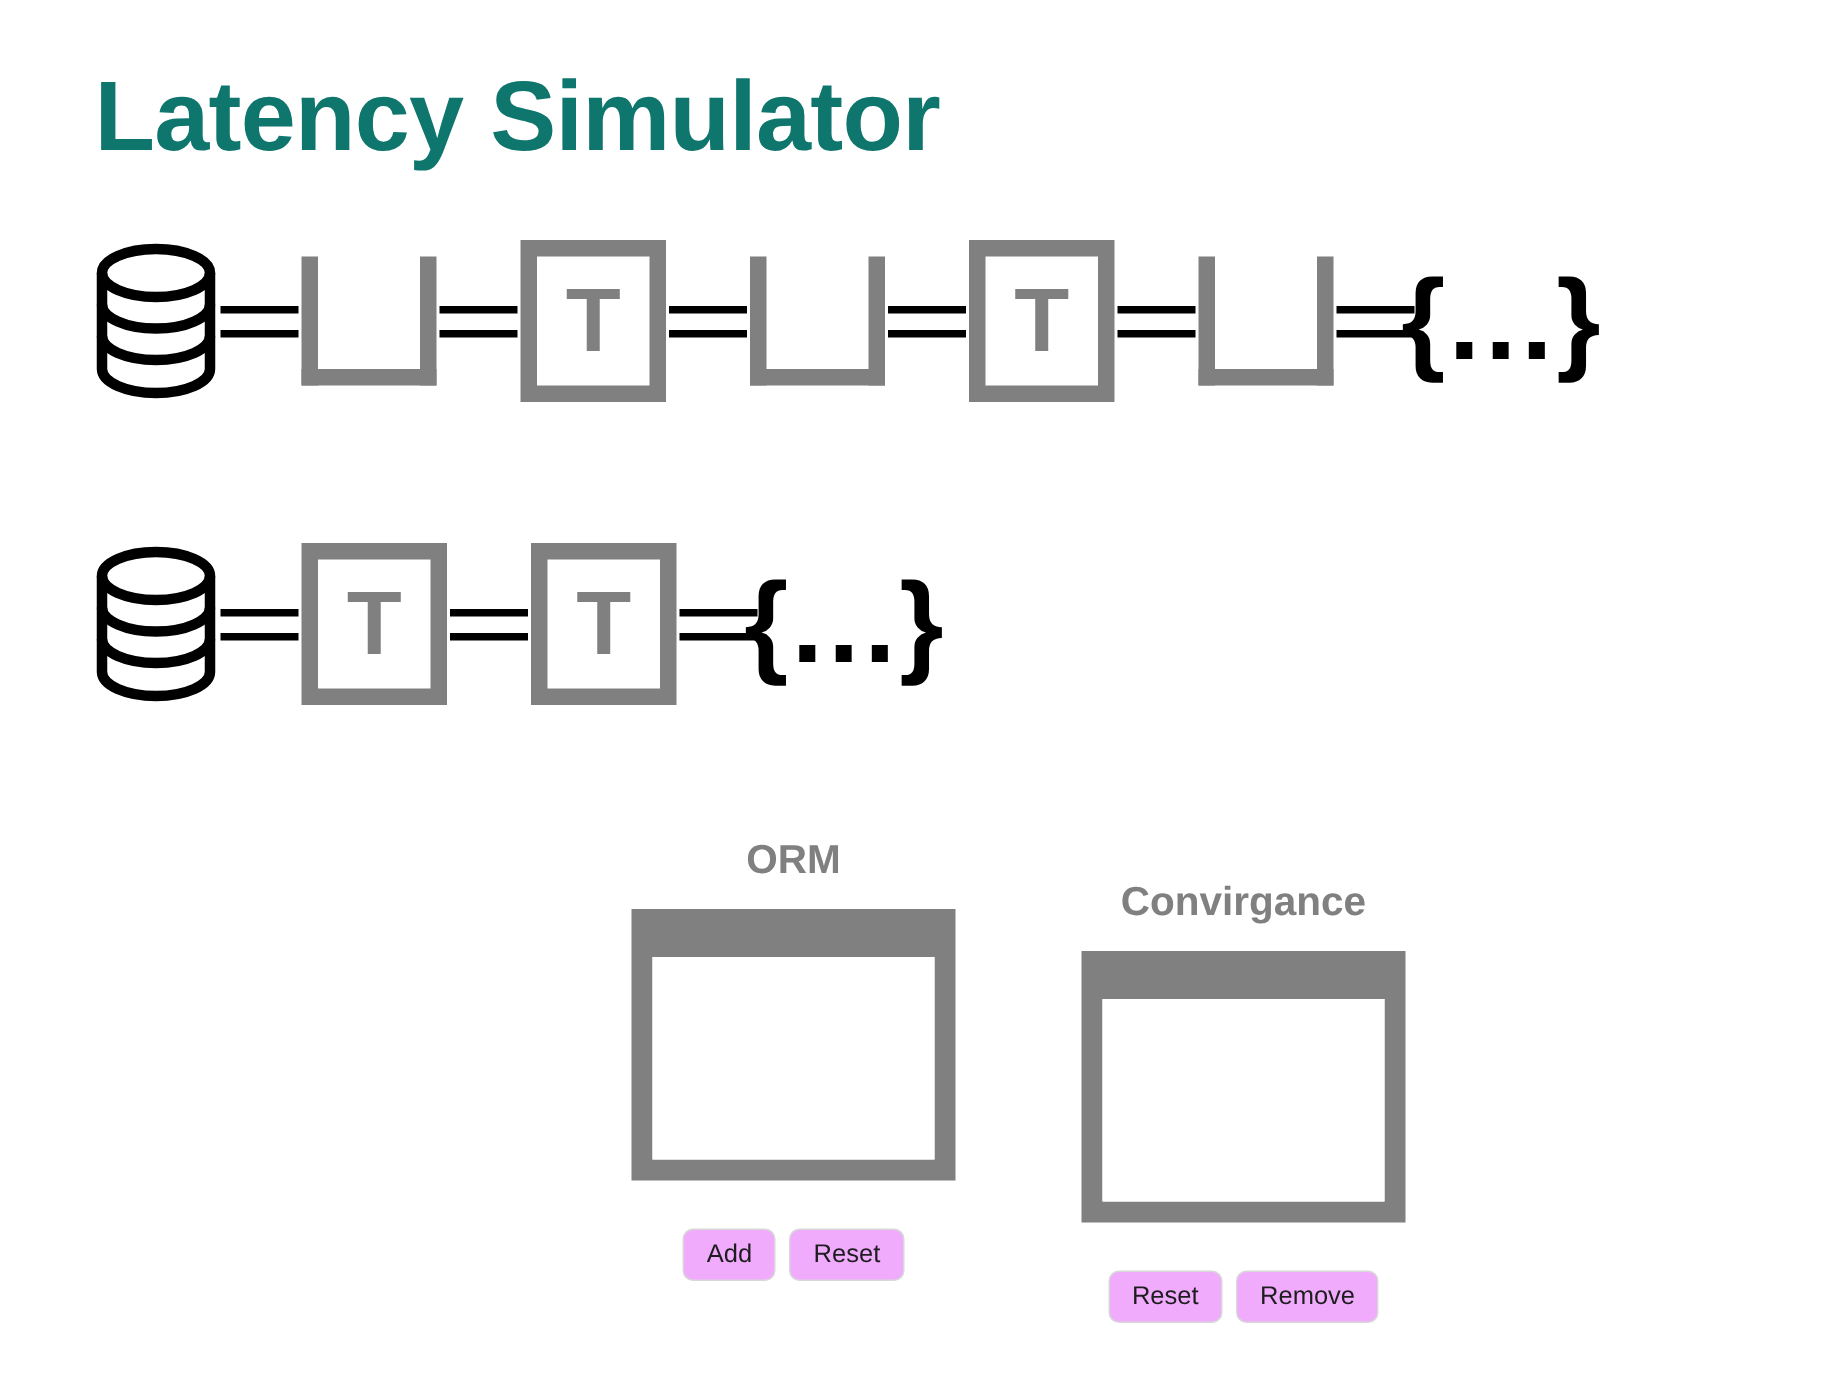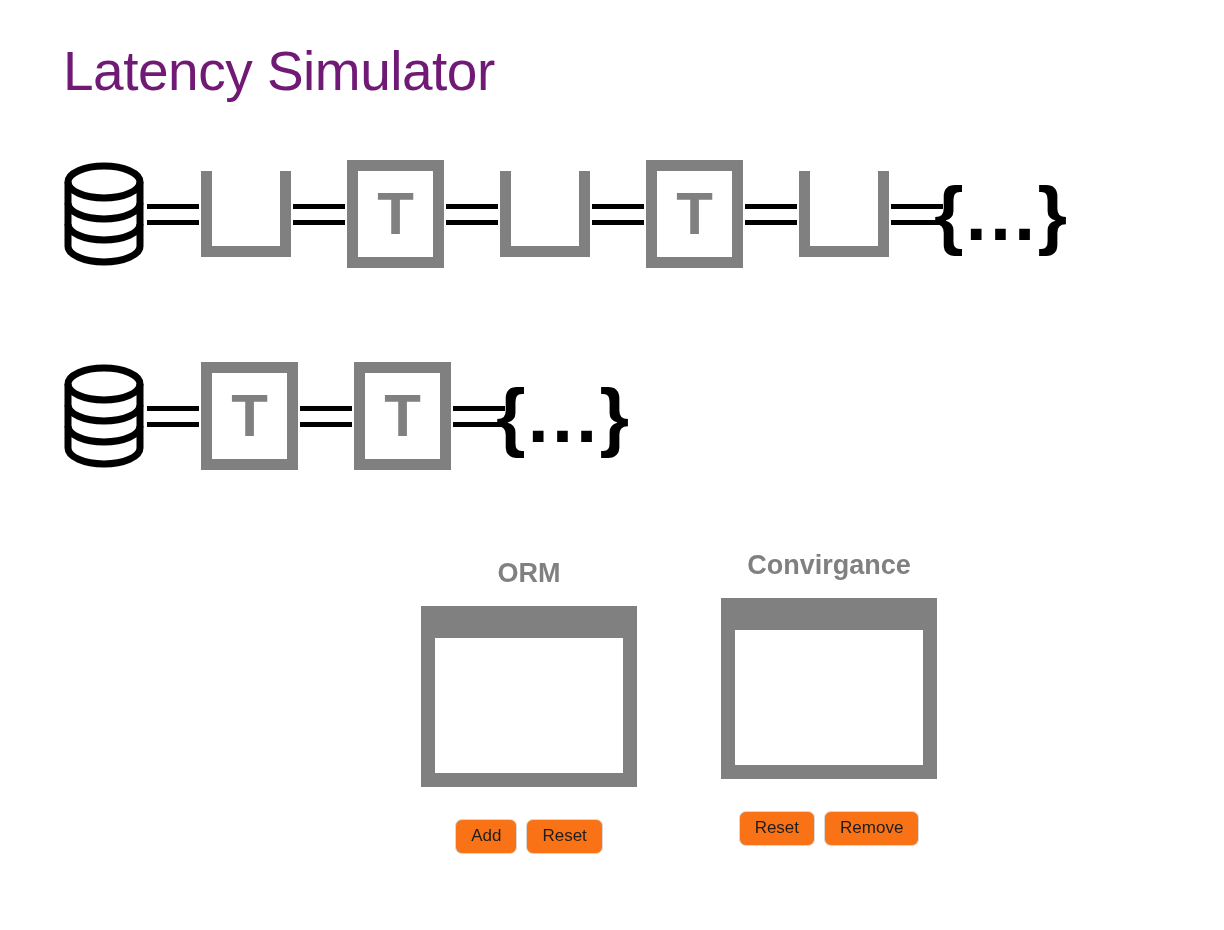"Latency Simulator" .page-title { color: #701a75 -> #0f766e; font-size: 55px -> 66px; font-weight: normal -> bold }
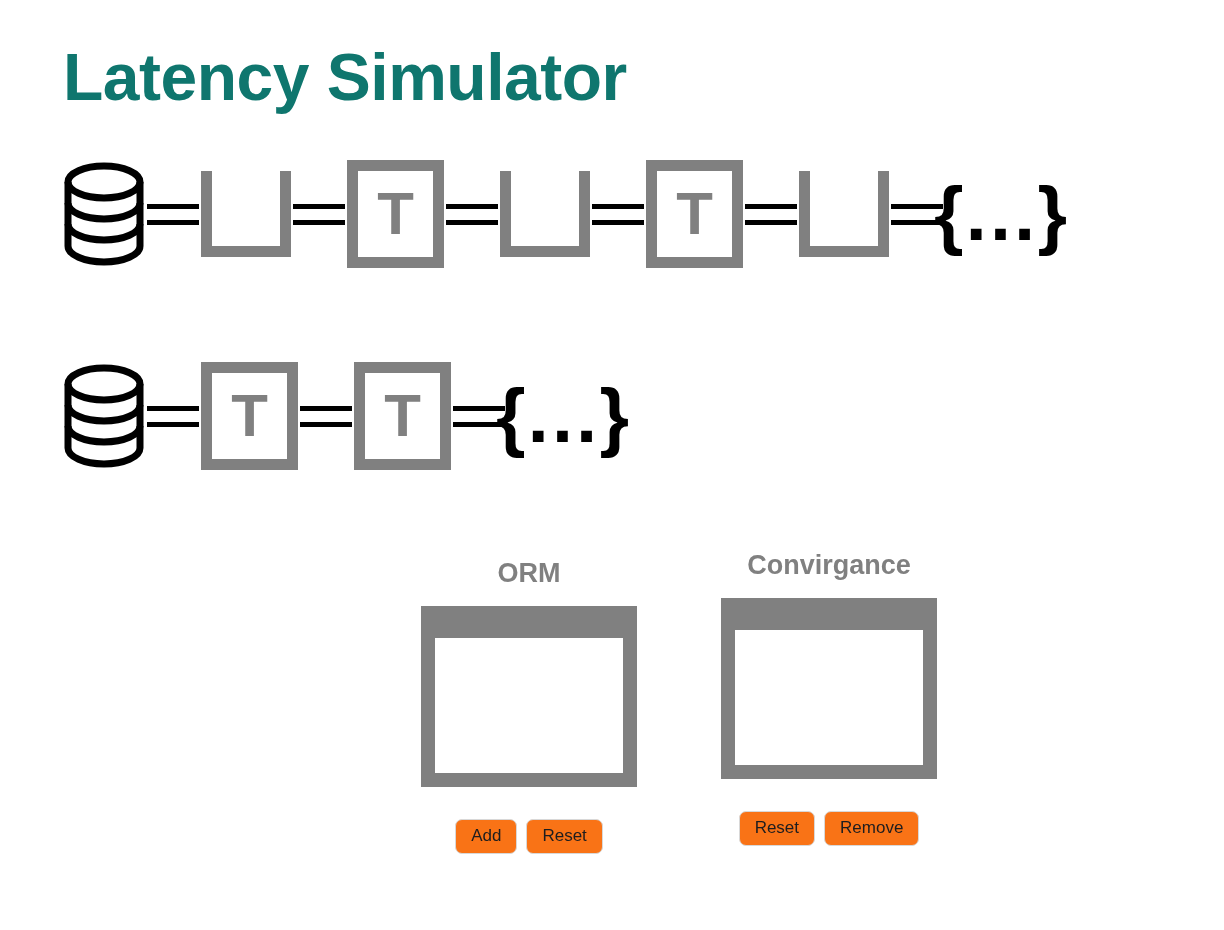"Convirgance" #panel-group-1 { top: 552px -> 588px }
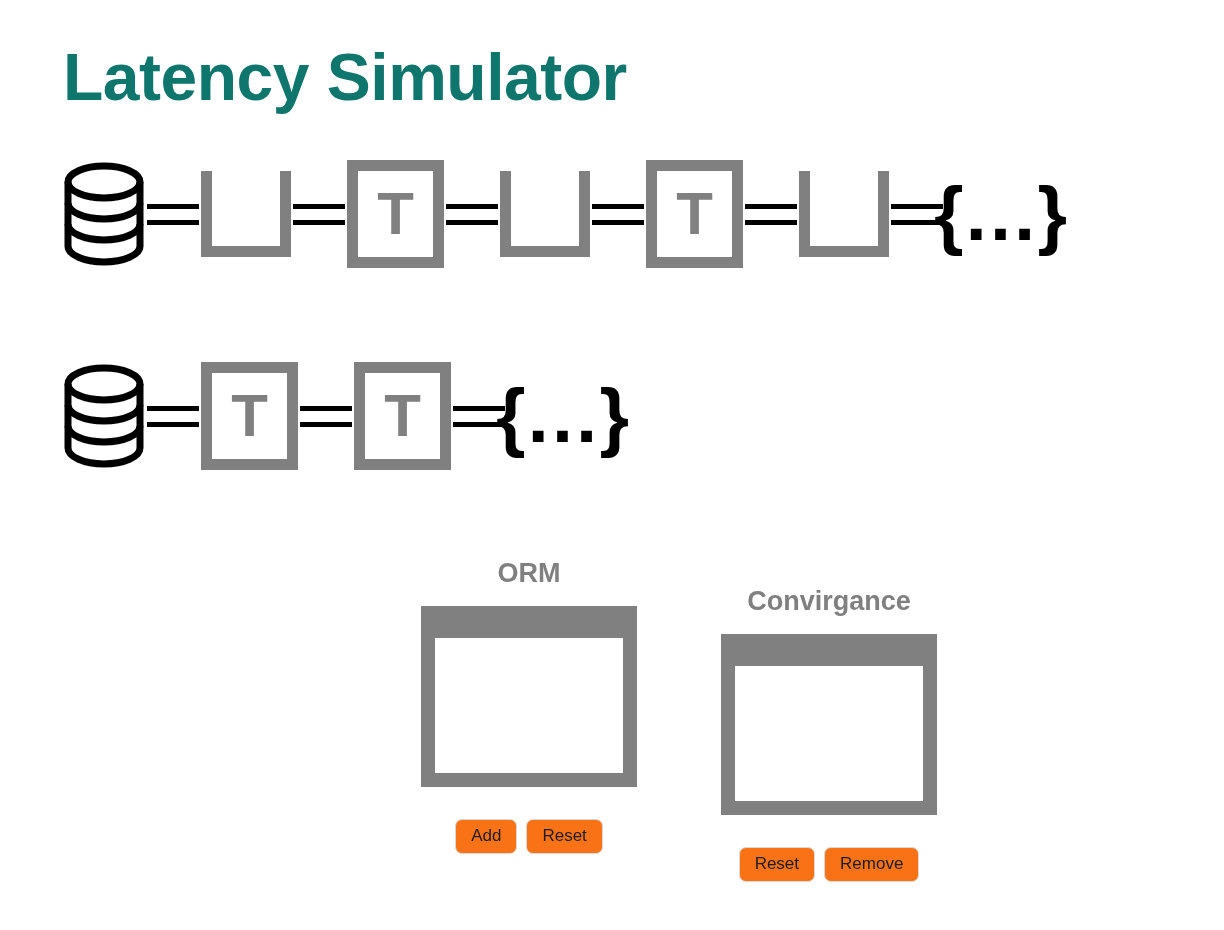"Add" .btn { background: #f97316 -> #f0abfc }
